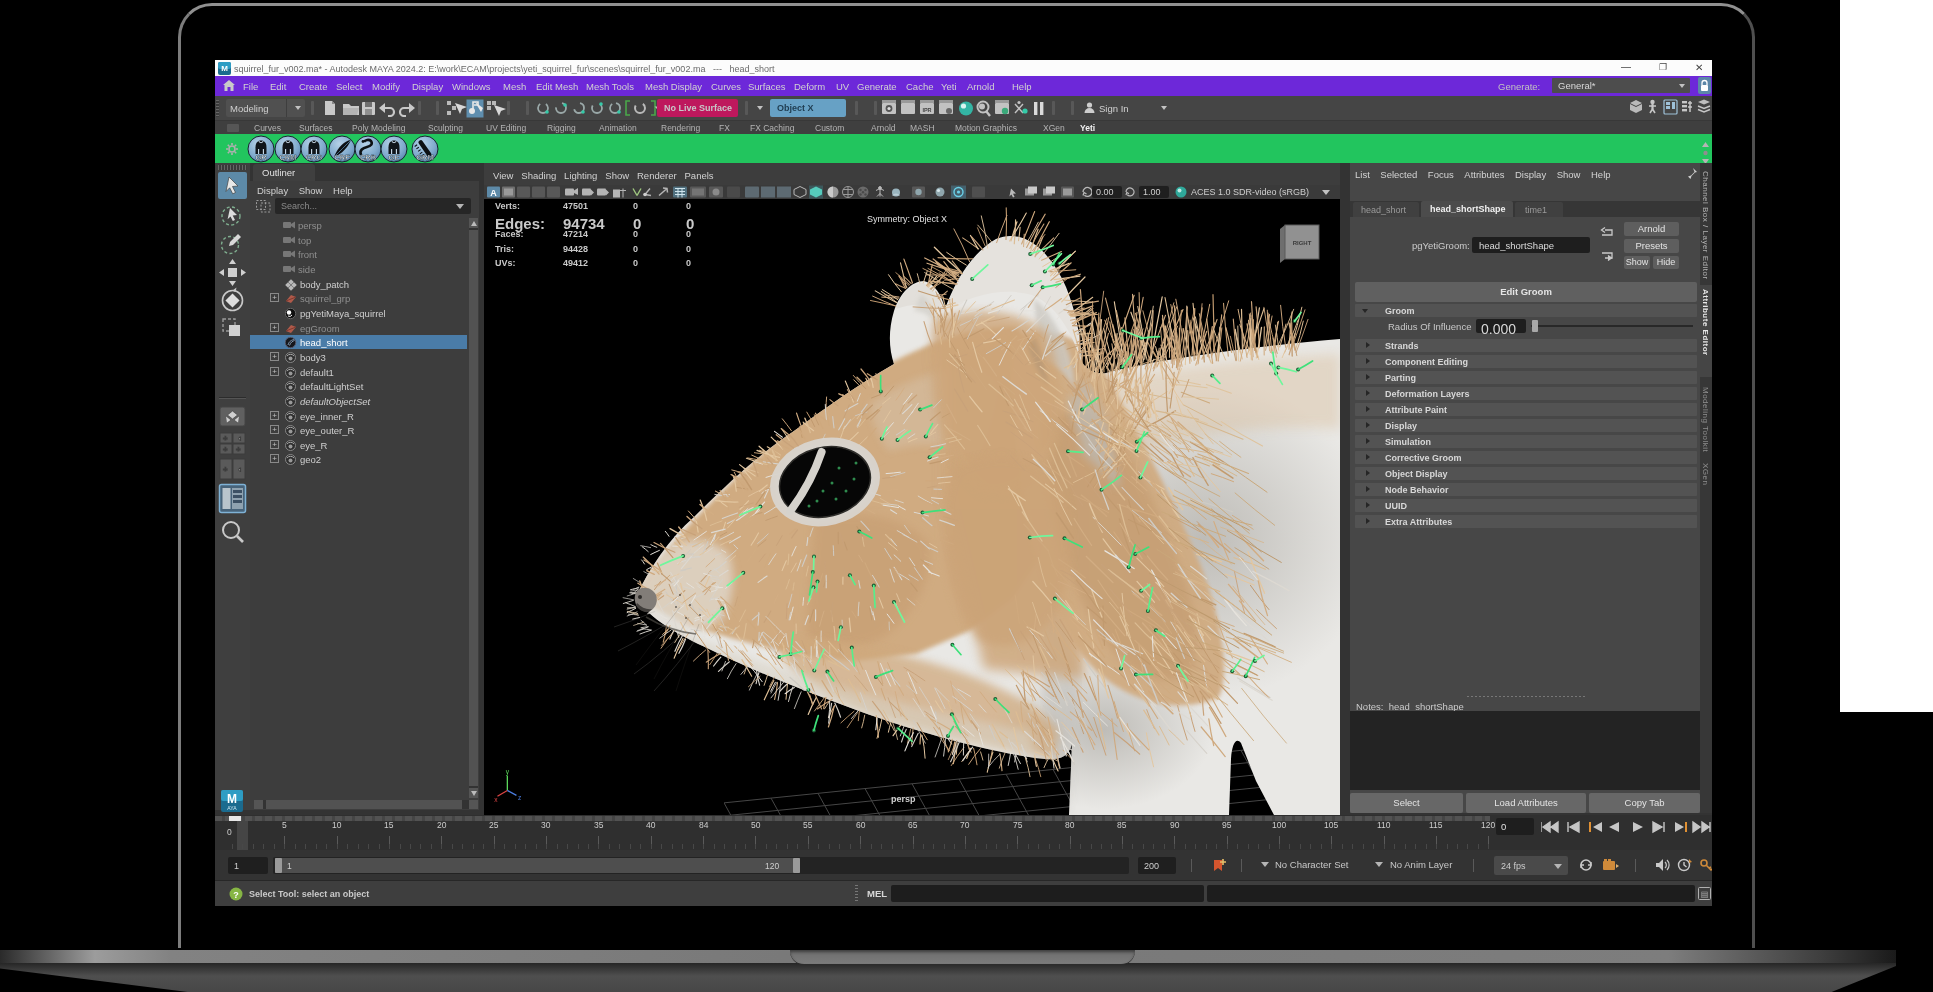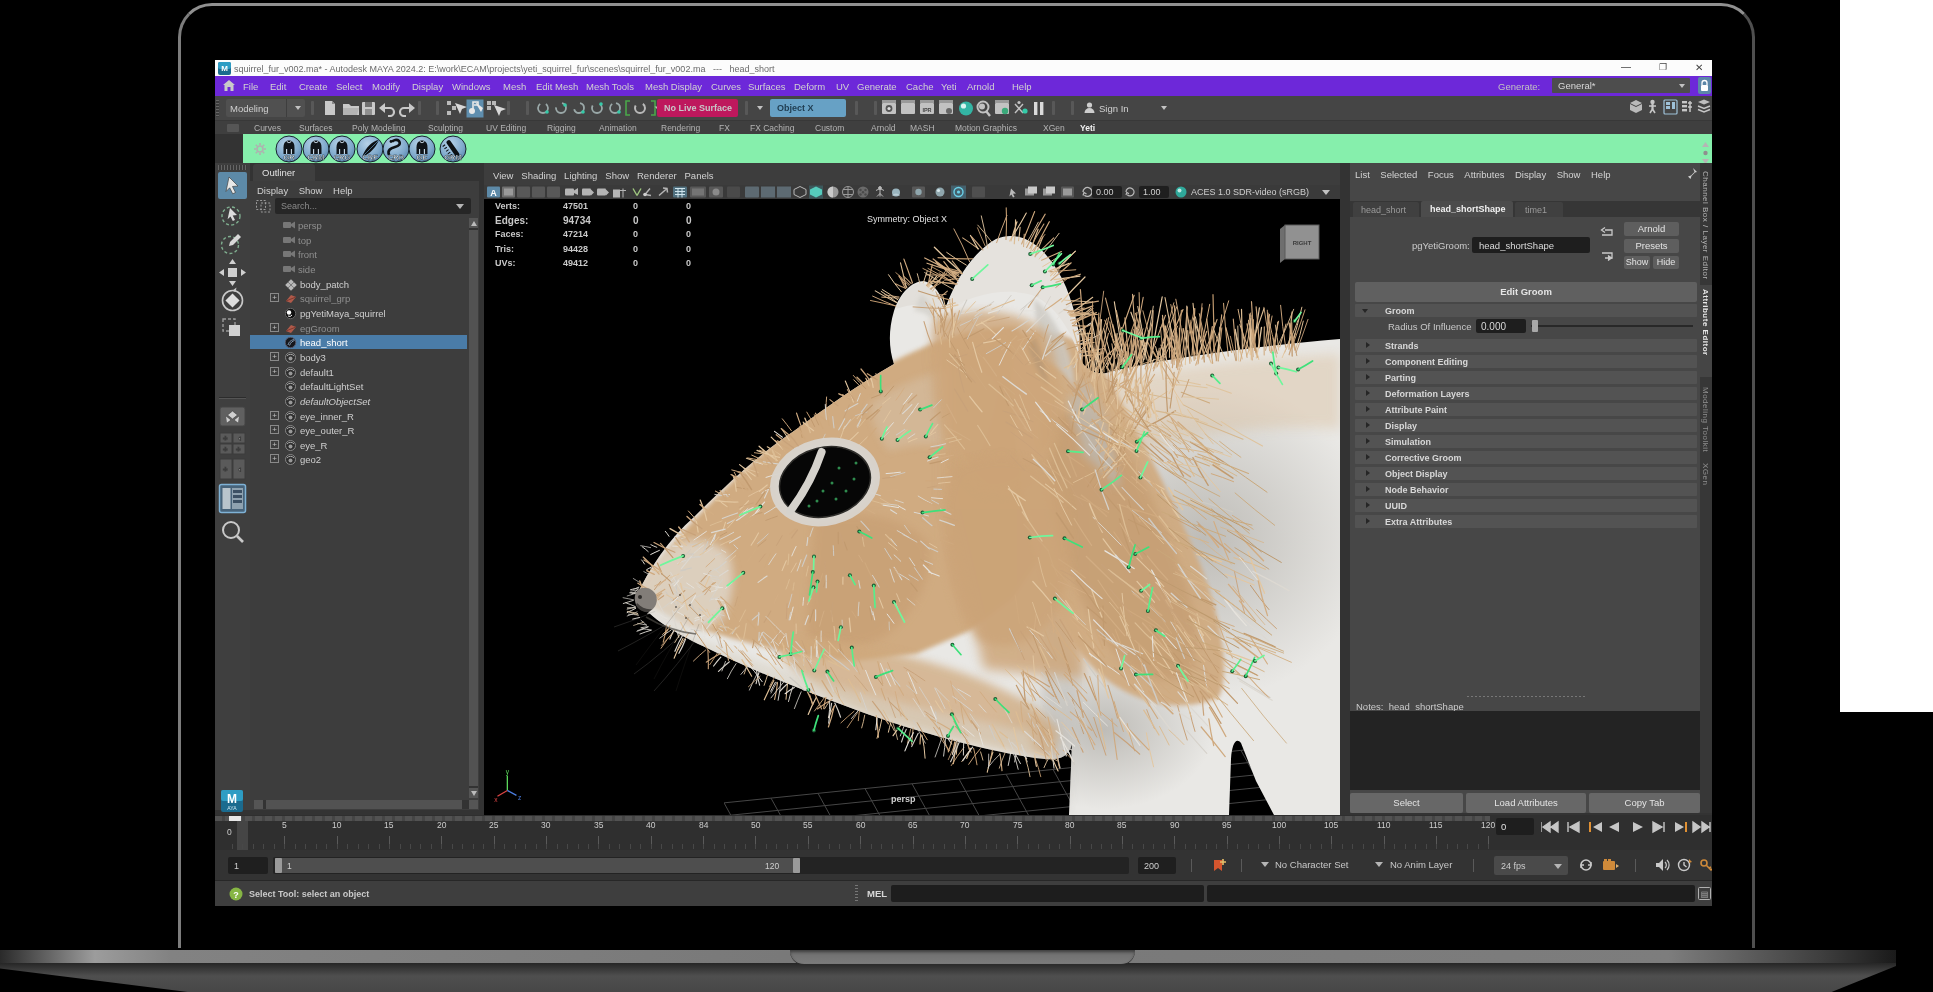"GR" #shelf { background: #86efac -> #22c55e; margin-left: 28px -> none }
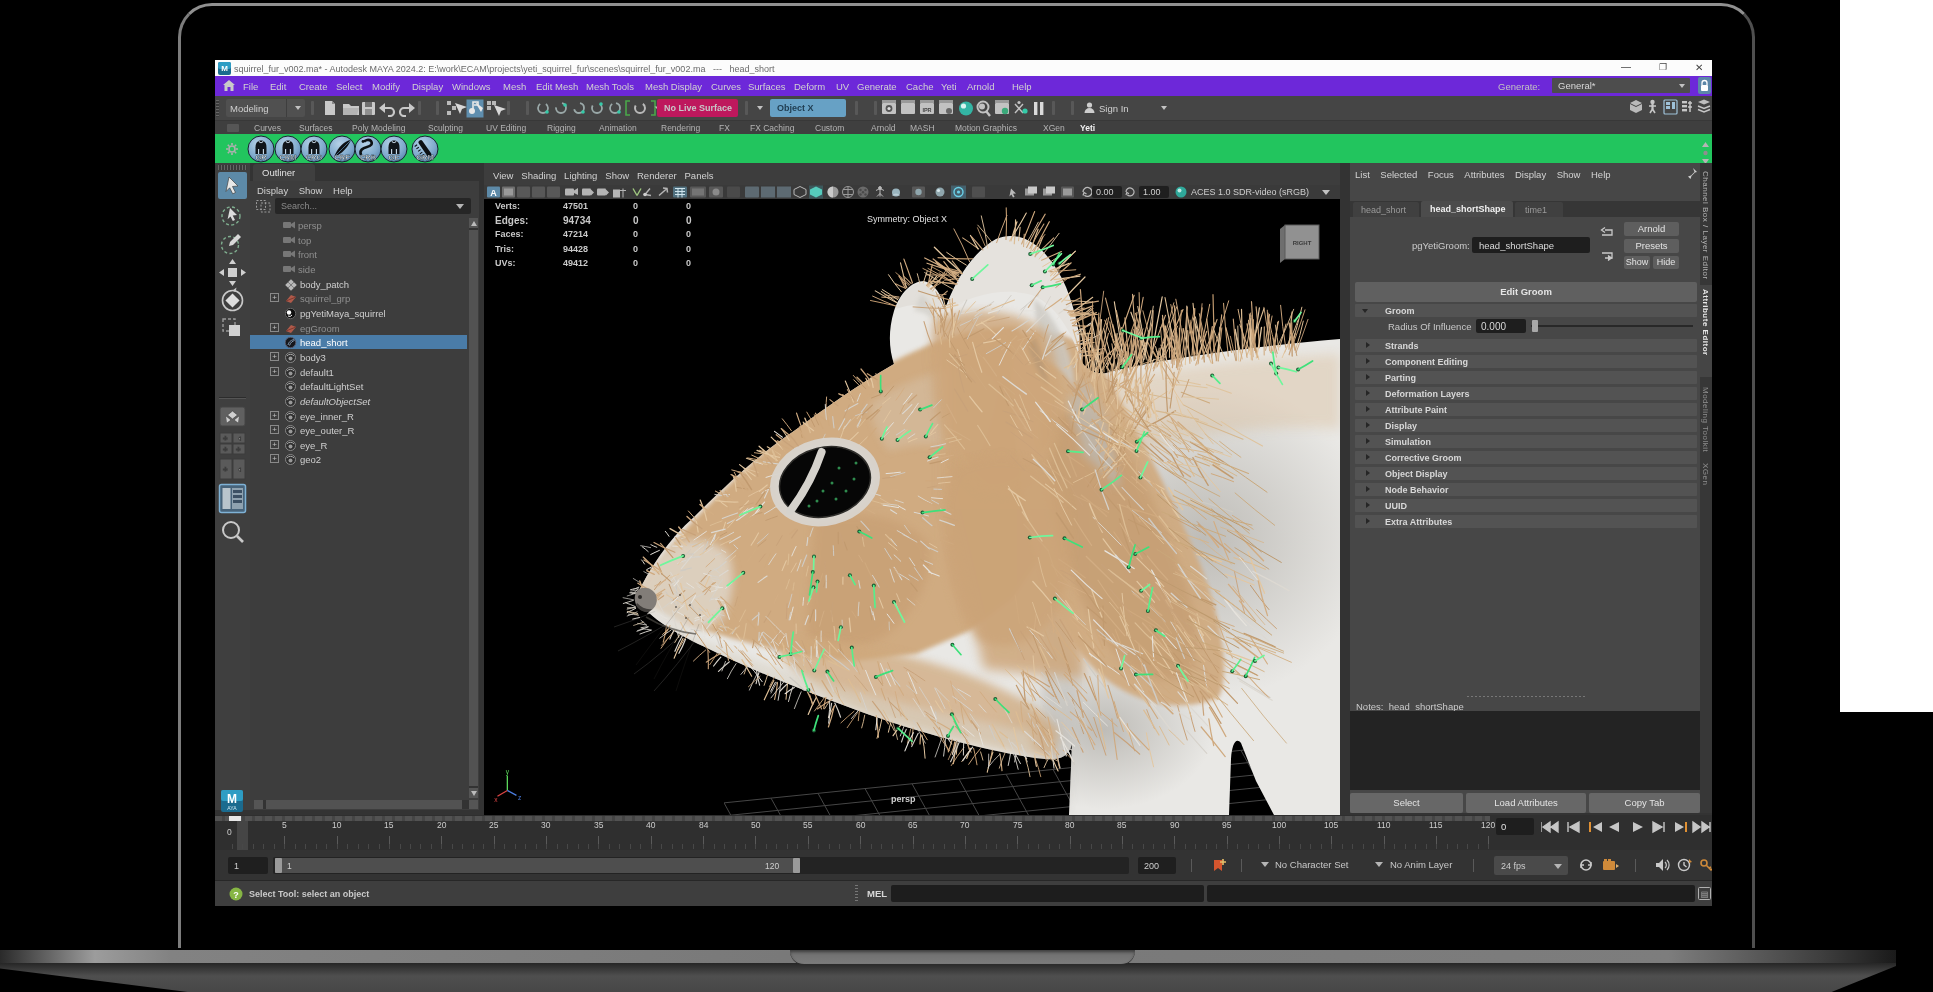"Edges:" div.tx { font-size: 10px -> 15px }
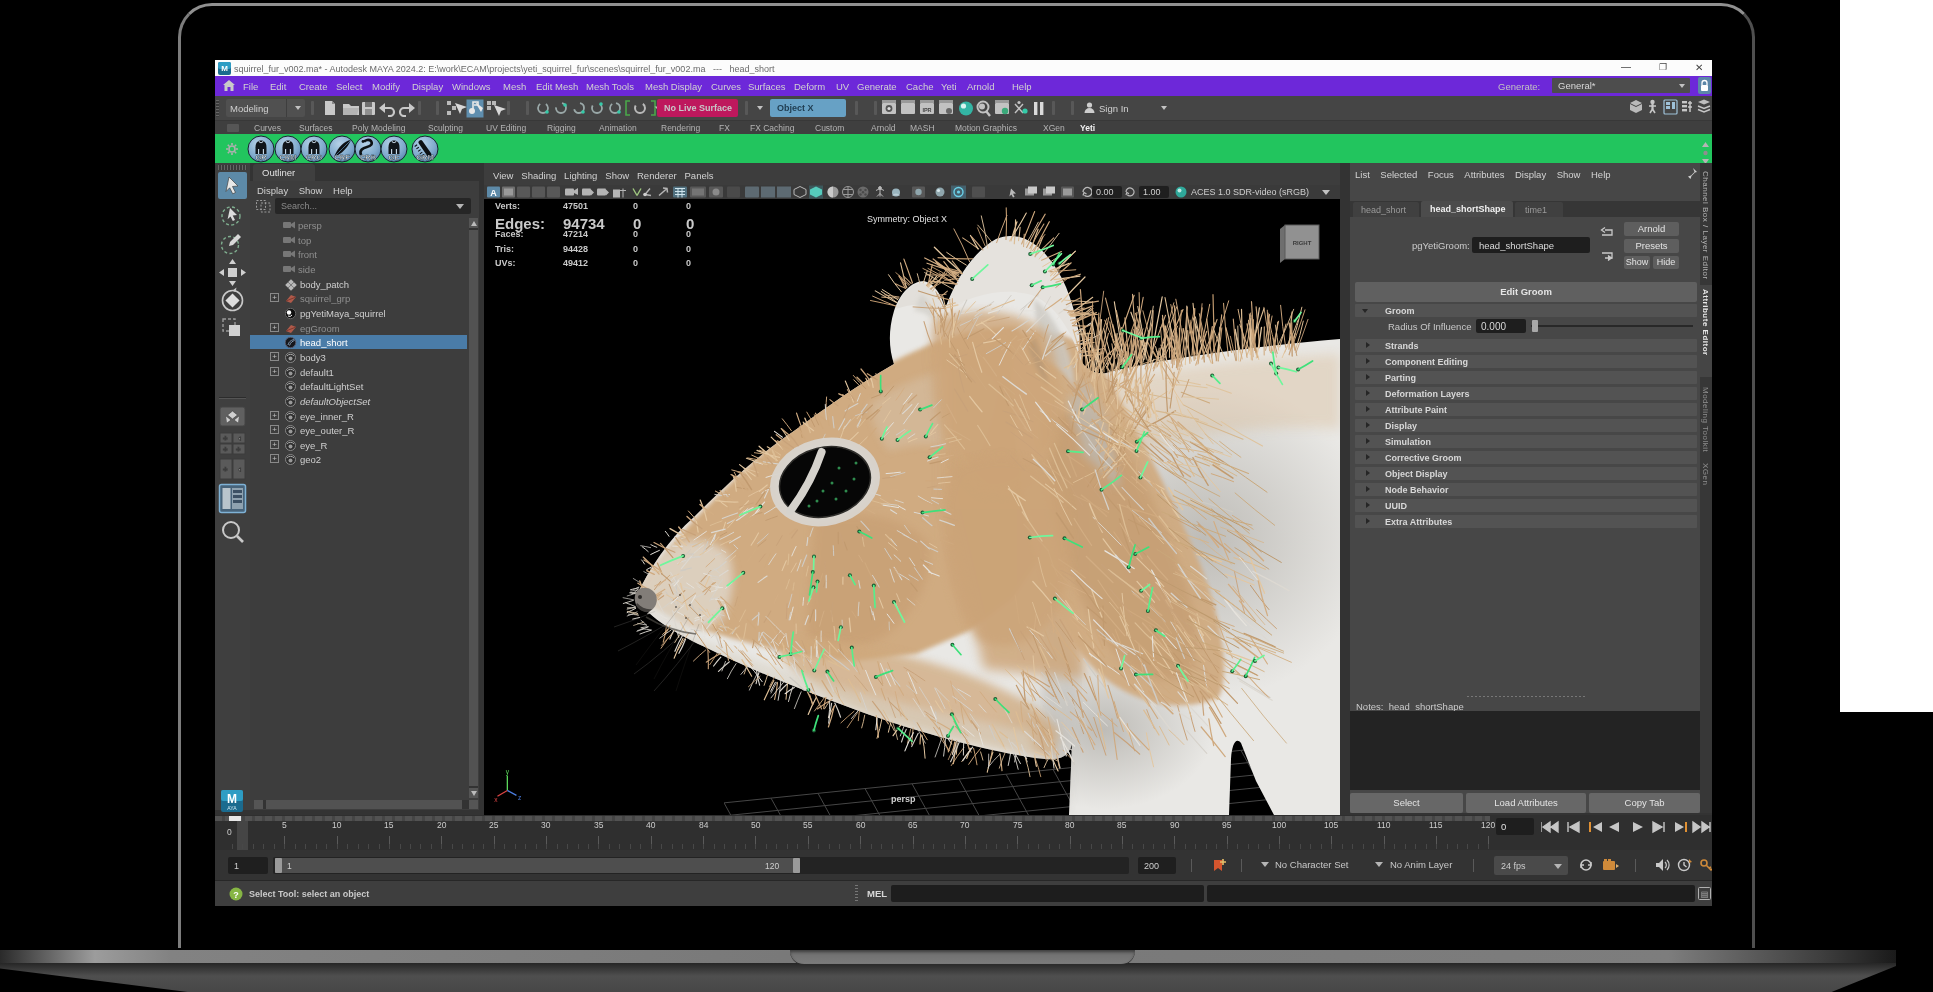"0.000" span.tx { font-size: 10px -> 14px }
